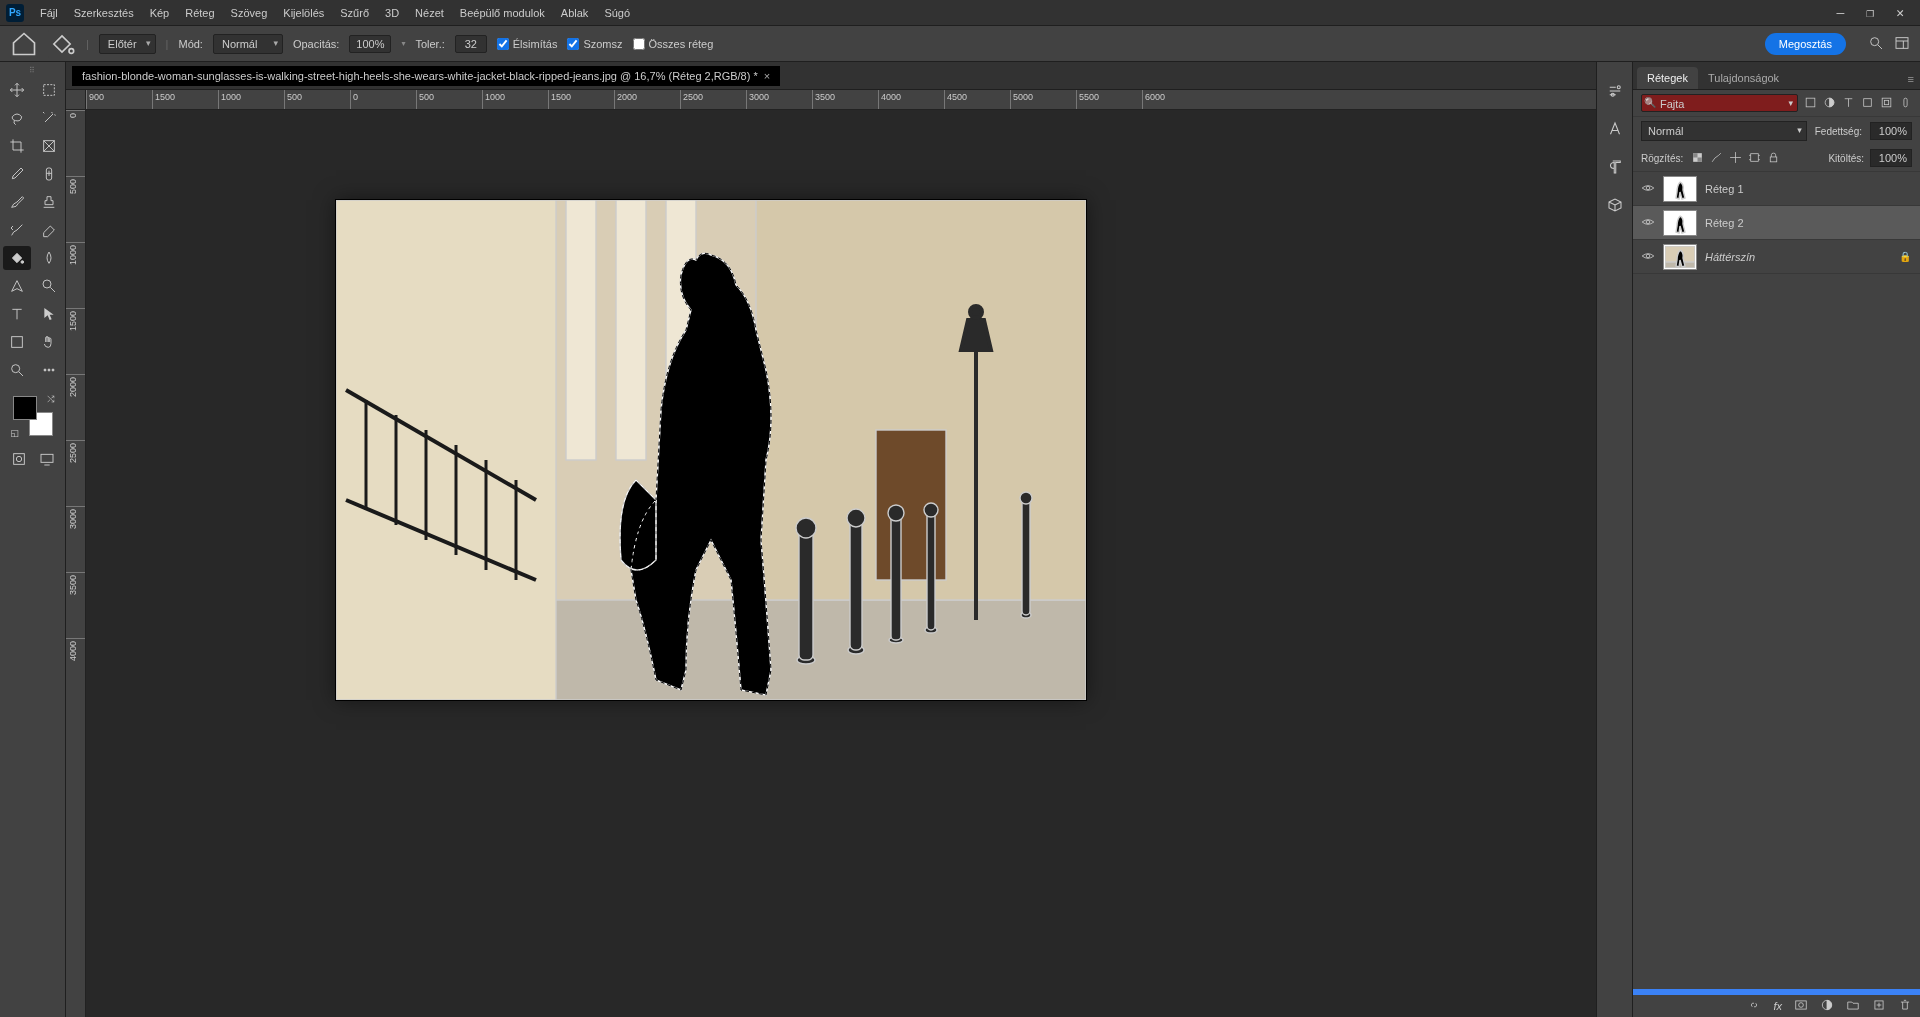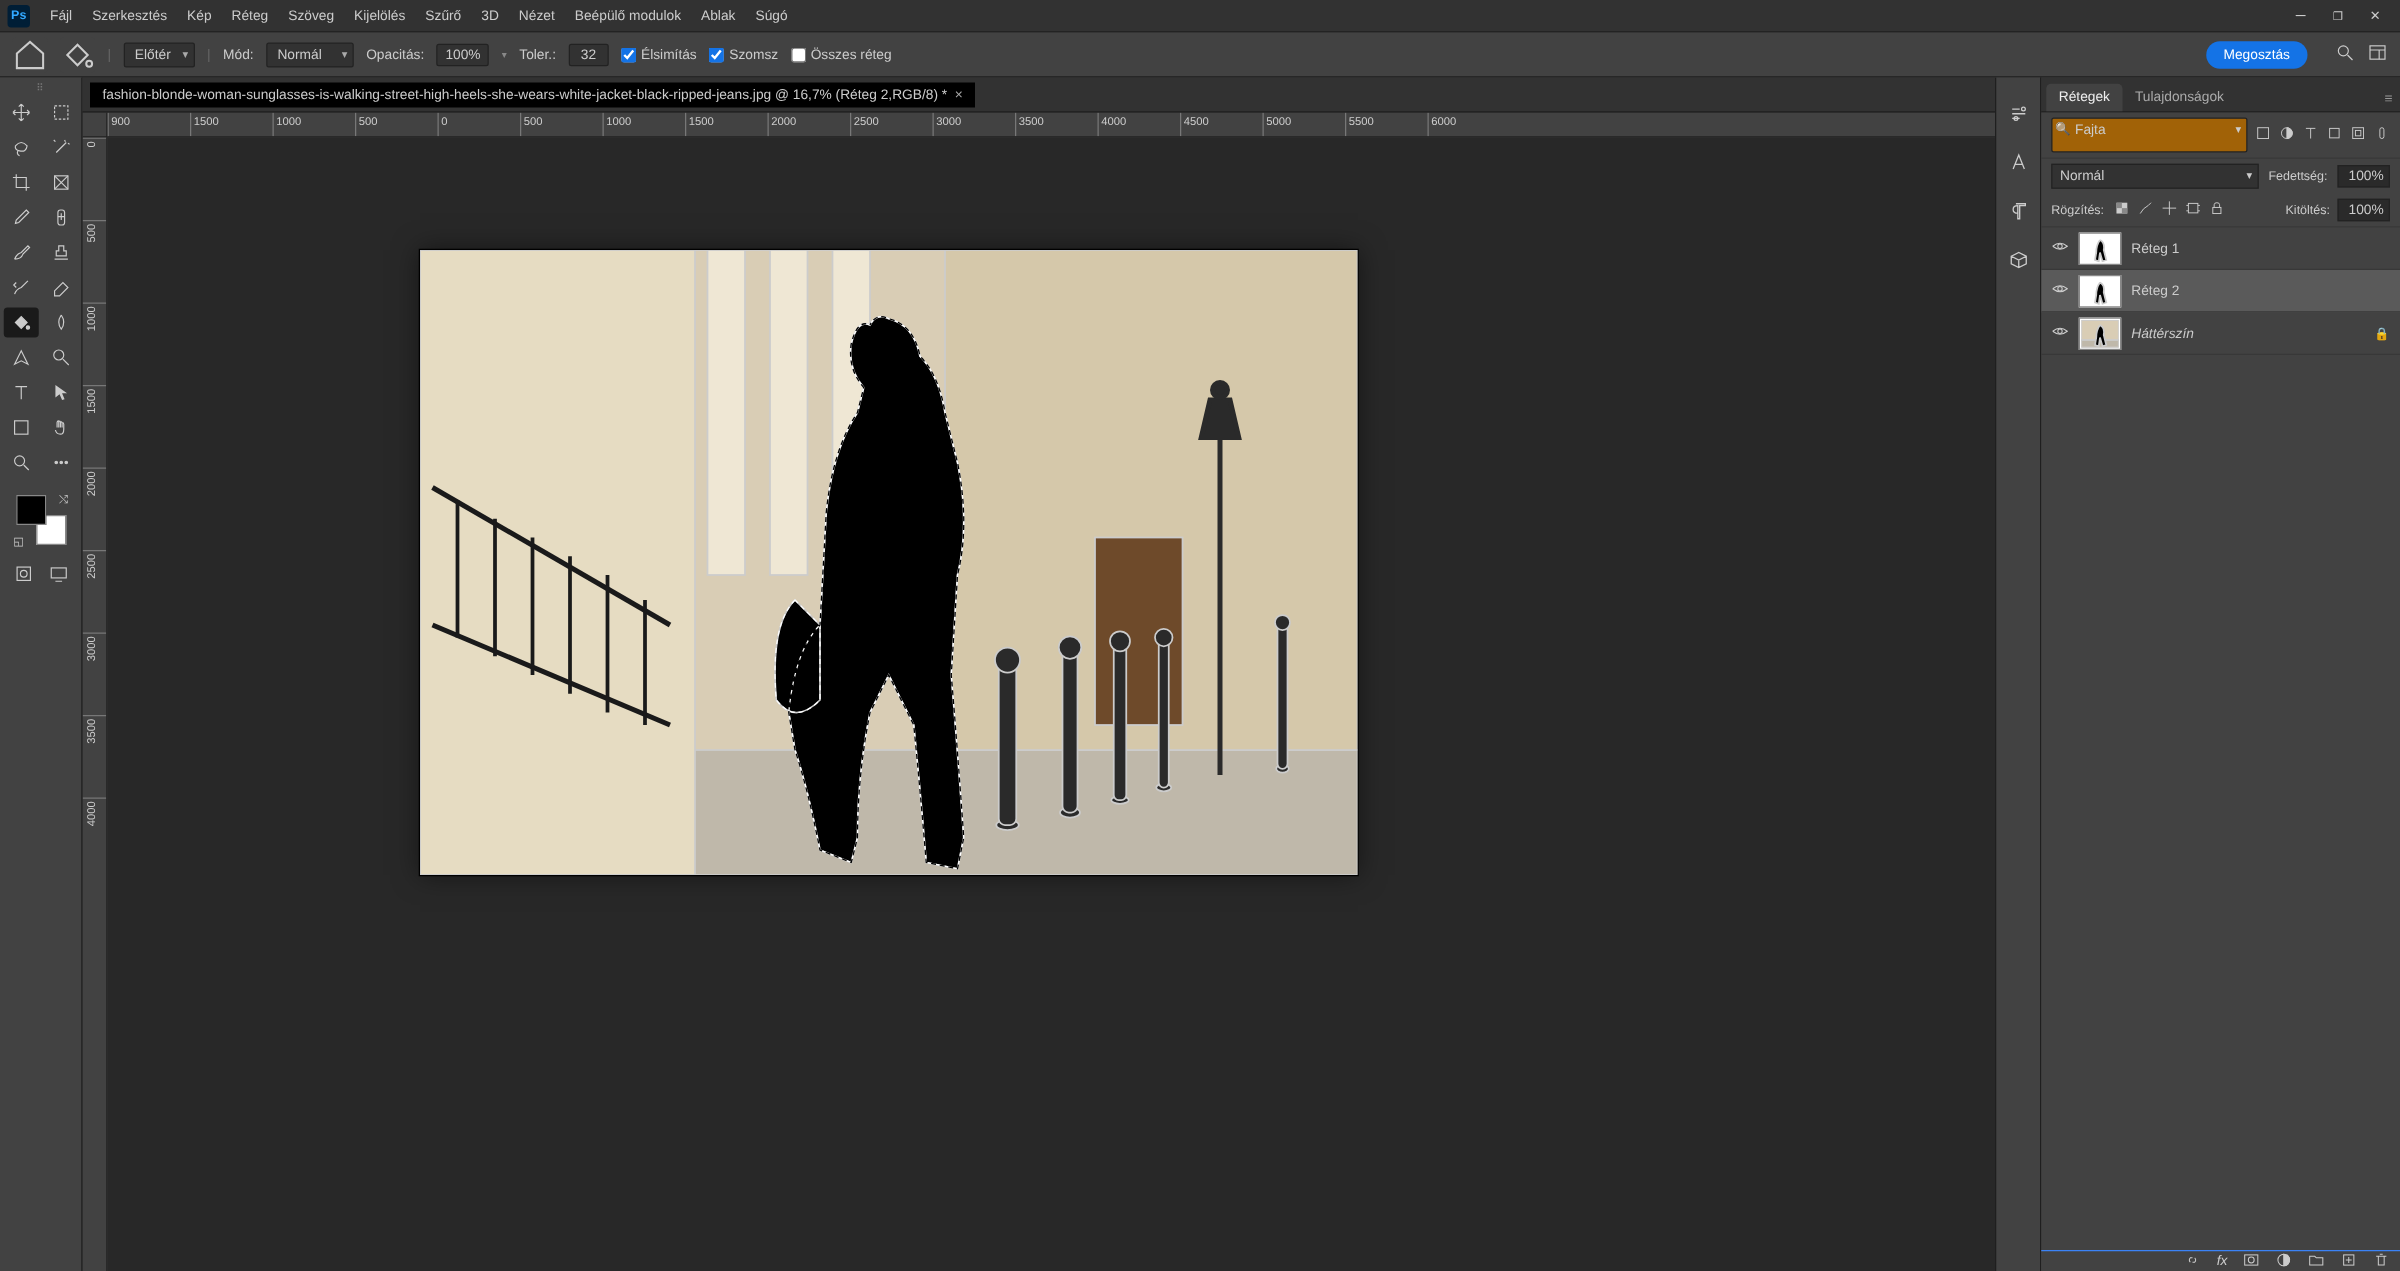"Fajta" .lp-search { background: #a16207 -> #7f1d1d; padding: 3px 6px 11px 18px -> 3px 6px 1px 18px }
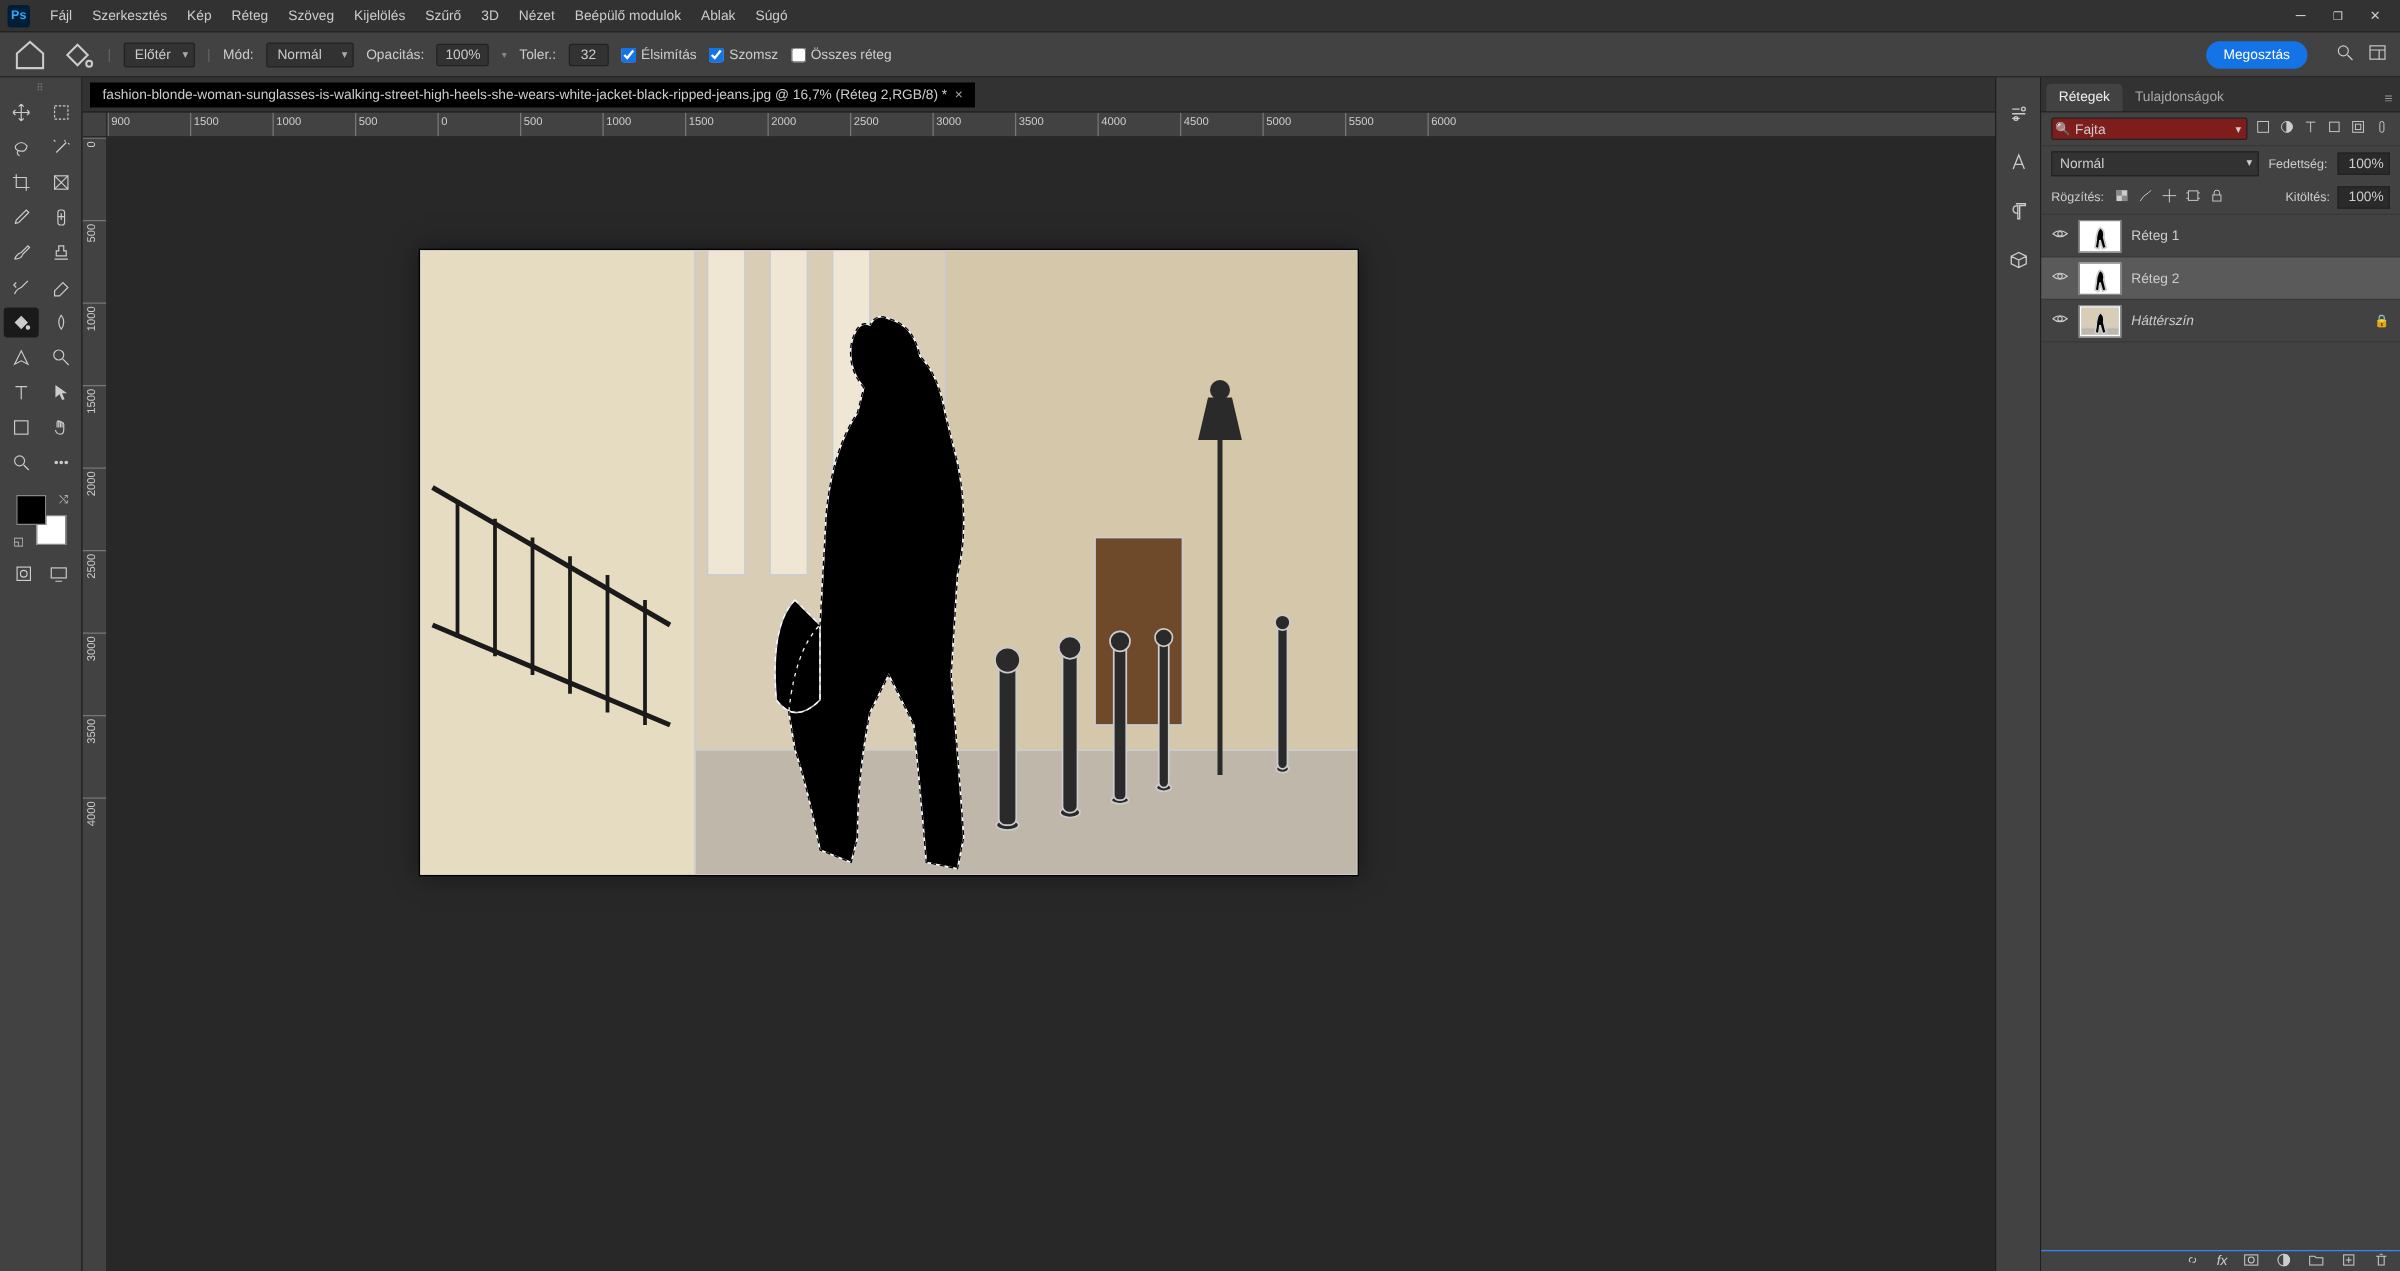"fx" .layerfoot { border-top: 1px solid #3b82f6 -> 6px solid #3b82f6; height: 17px -> 28px }
